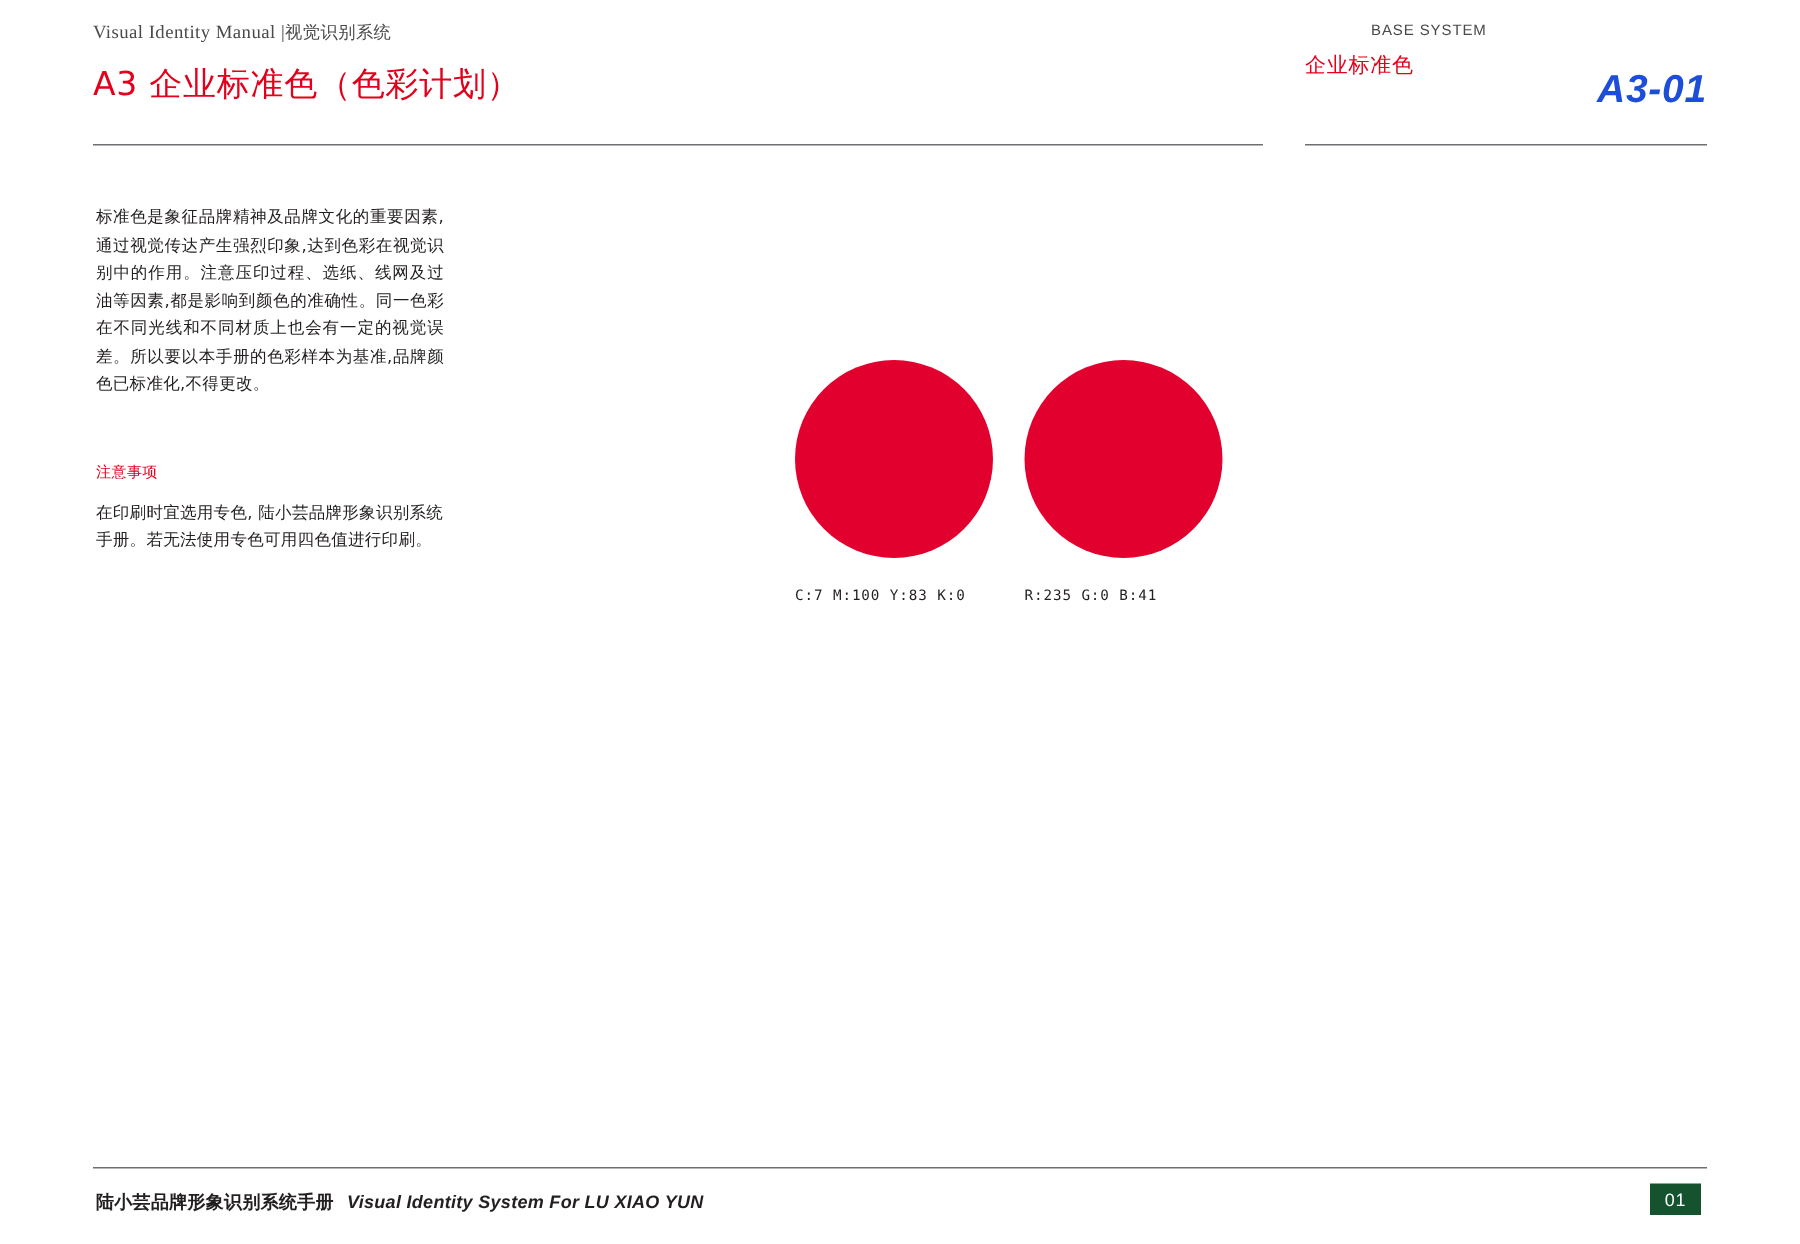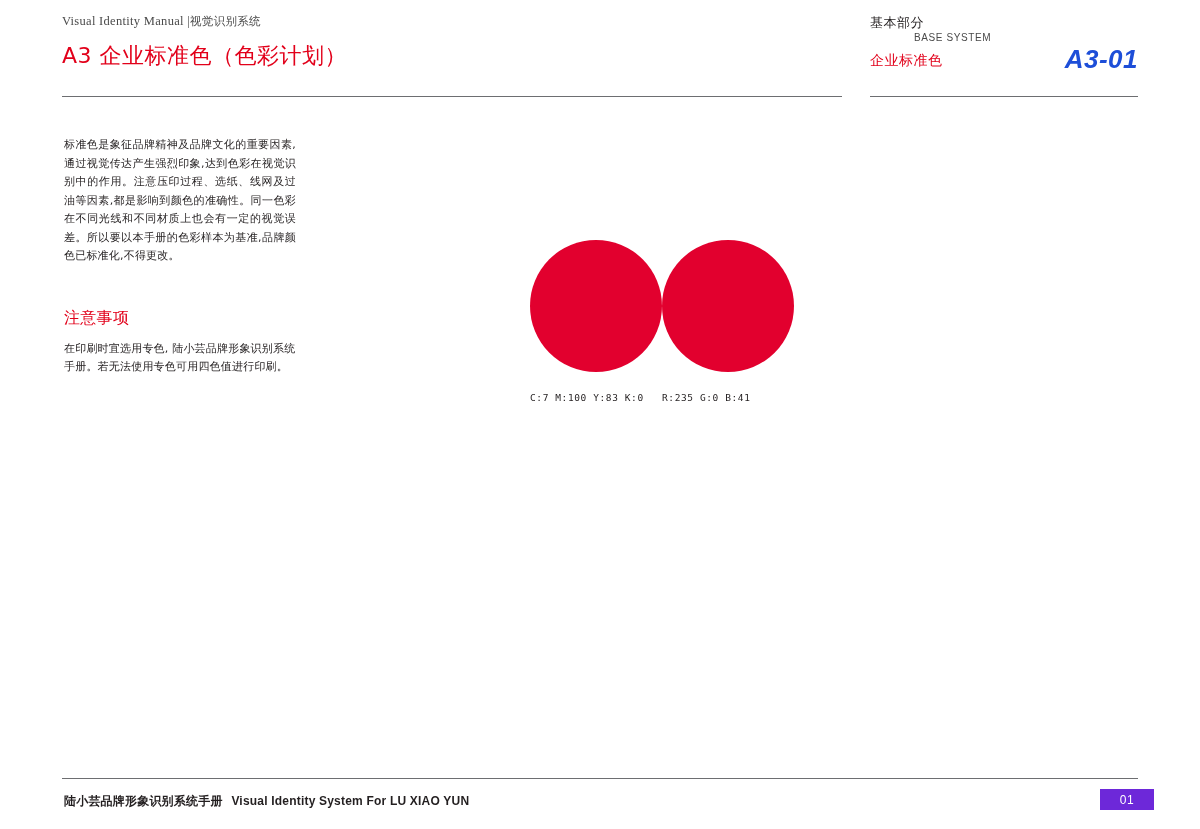"基本部分" div.hr-cn { html: <div>基本部分</div> -> none }
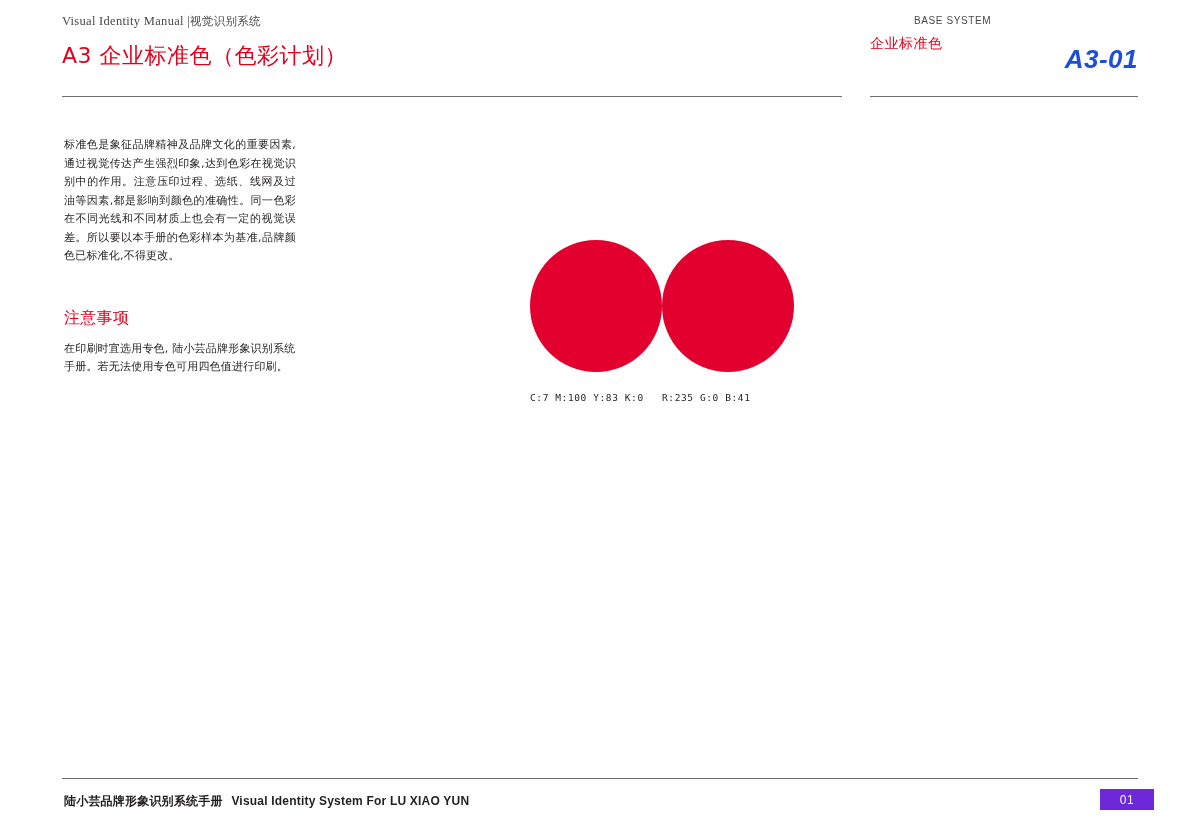"注意事项" .note-title { font-size: 16px -> 10px }
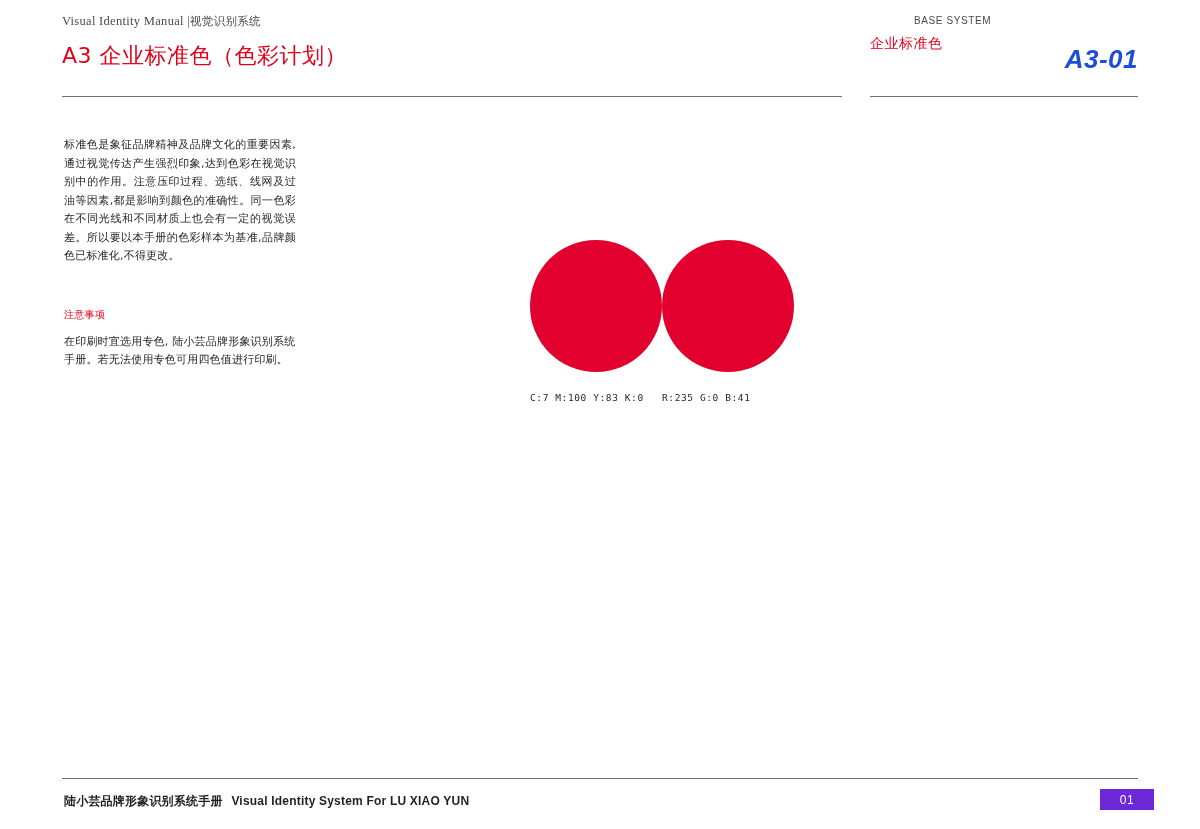"C:7 M:100 Y:83 K:0" .swatch-row { gap: none -> 21px }
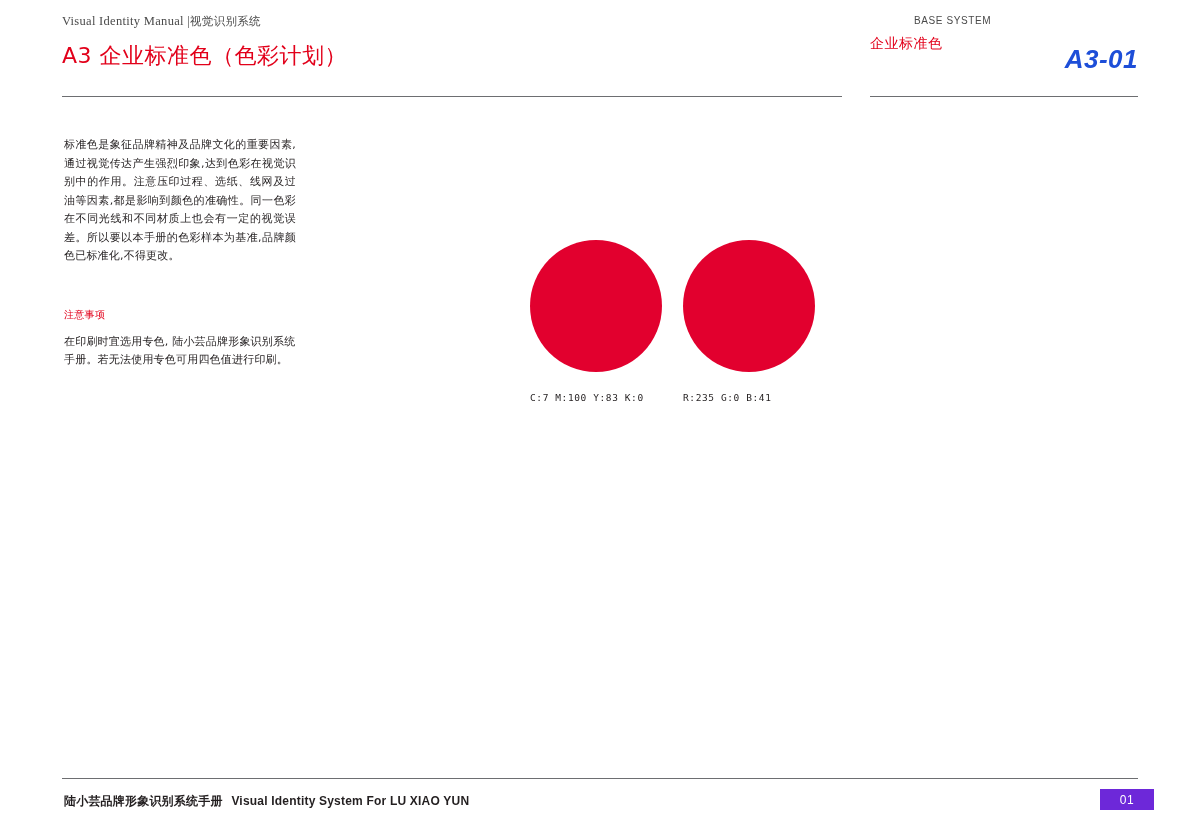"Visual Identity System For LU" .footer-text .en { font-style: none -> italic }
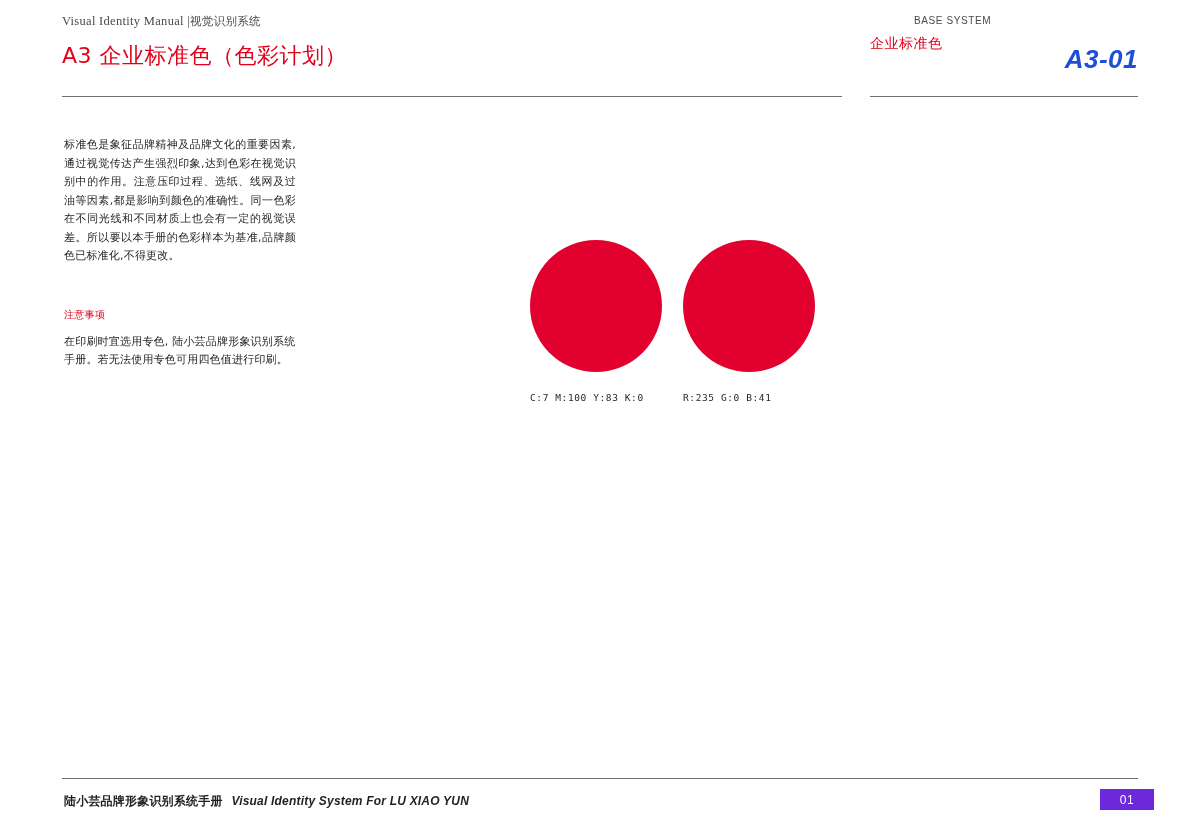"01" .page-badge { background: #6d28d9 -> #14532d; right: 46px -> 66px; width: 54px -> 34px }
